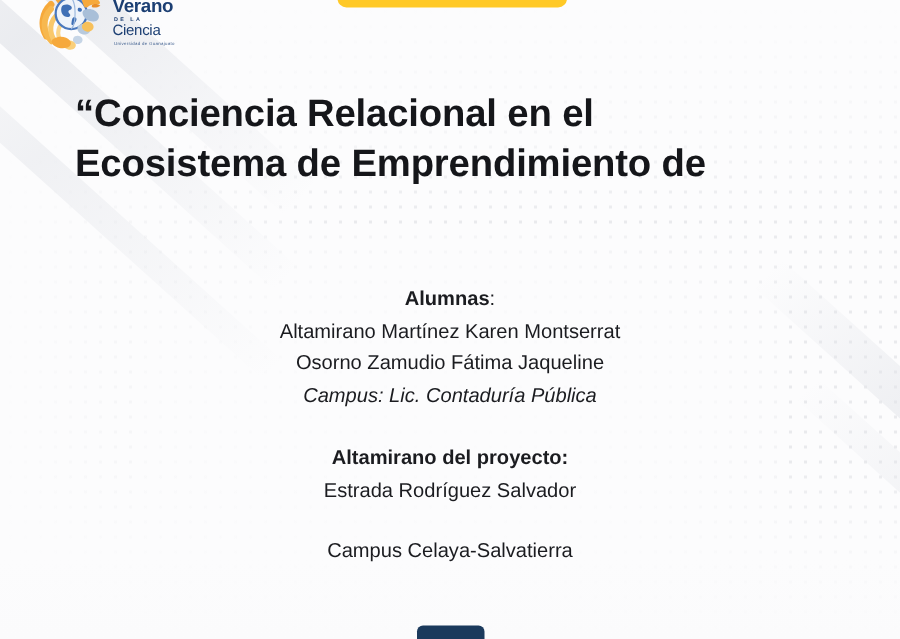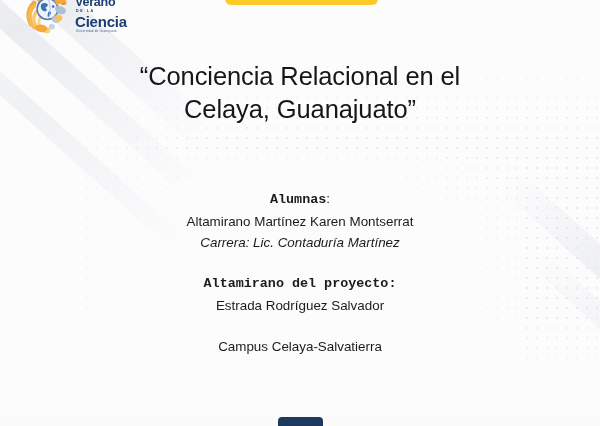"Ciencia" .logo-ciencia { font-size: 15px -> 10px; font-weight: bold -> normal }
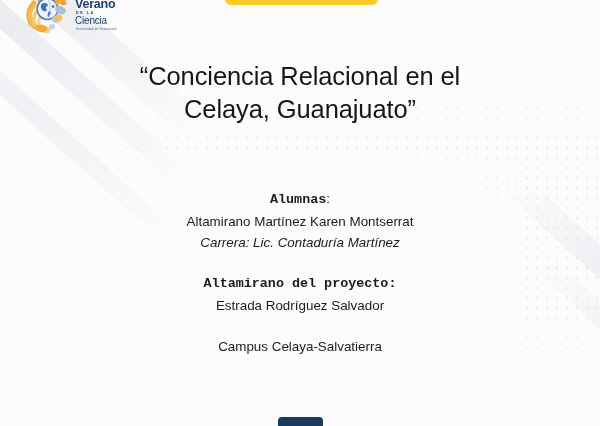"“Conciencia Relacional en el" .title { font-weight: normal -> bold; text-align: center -> none }
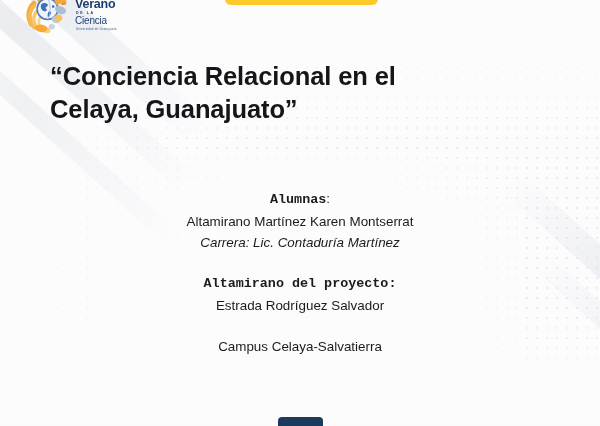"Ecosistema de Emprendimiento de" span.title-line { html: none -> <span>Ecosistema de Emprendimiento de</span> }
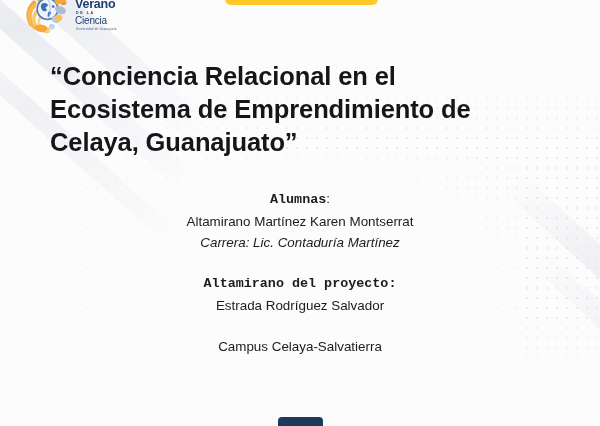"Celaya, Guanajuato”" span.title-line { html: <span>Celaya, Guanajuato”</span> -> none }
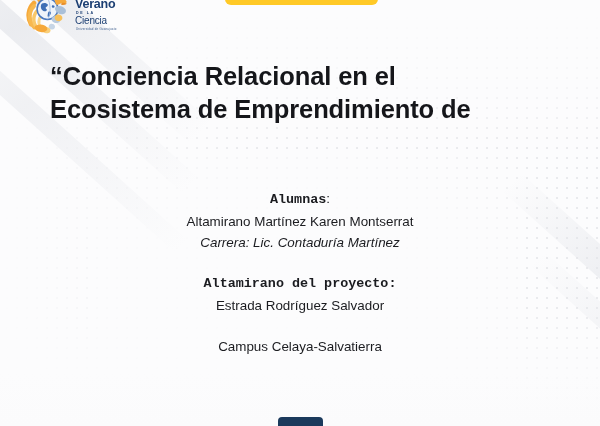"Alumnas" .body-block .b { font-family: Liberation Mono, monospace -> none }
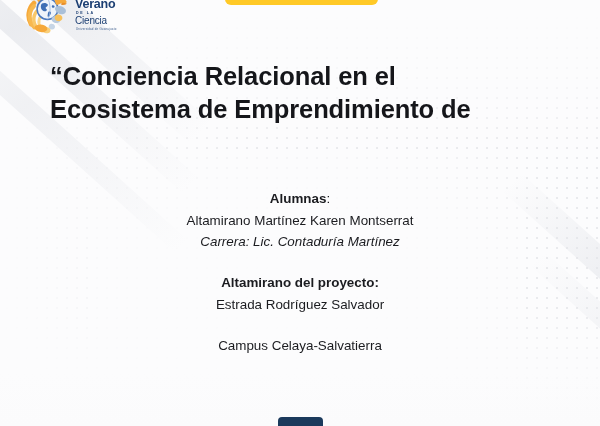"Osorno Zamudio Fátima Jaqueline" div.row { html: none -> <div>Osorno Zamudio Fátima Jaqueline</div> }
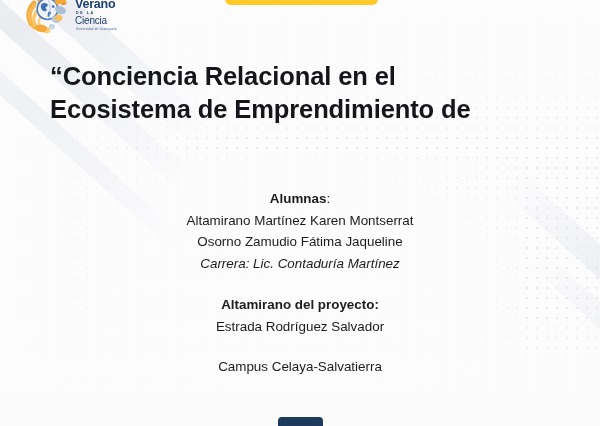"Carrera: Lic. Contaduría Martínez" div.row { text: Carrera: Lic. Contaduría Martínez -> Campus: Lic. Contaduría Pública }
